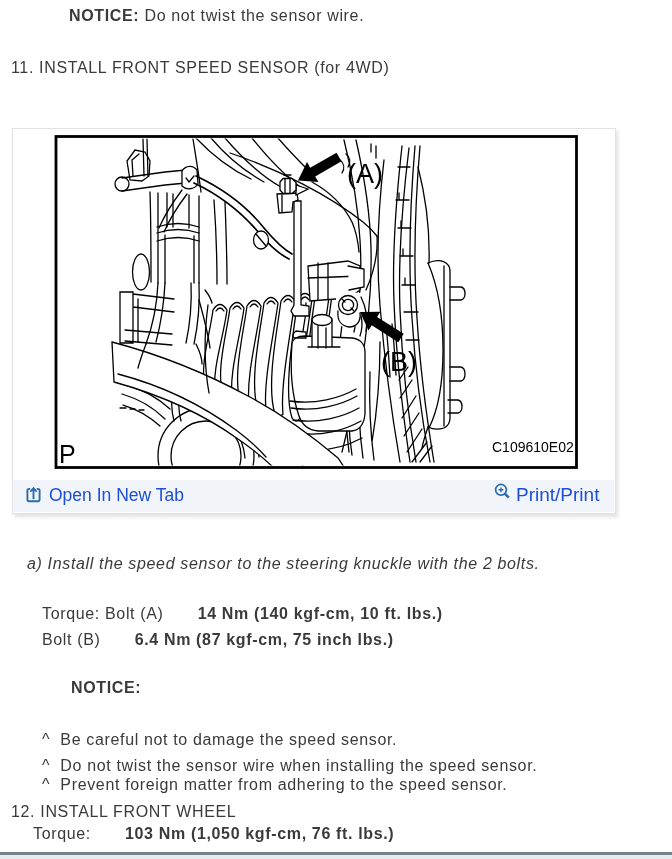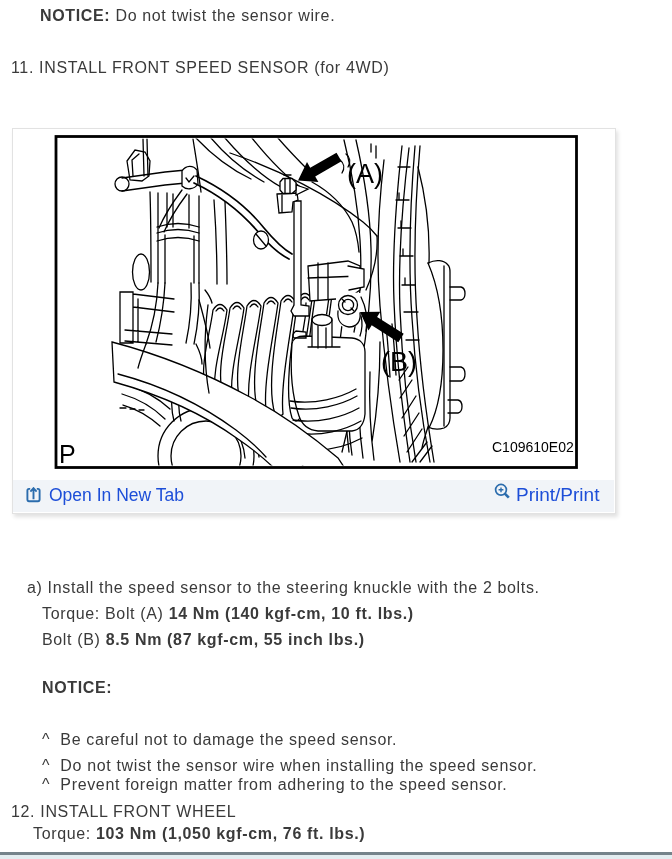"NOTICE:" b { margin-left: none -> 29px }
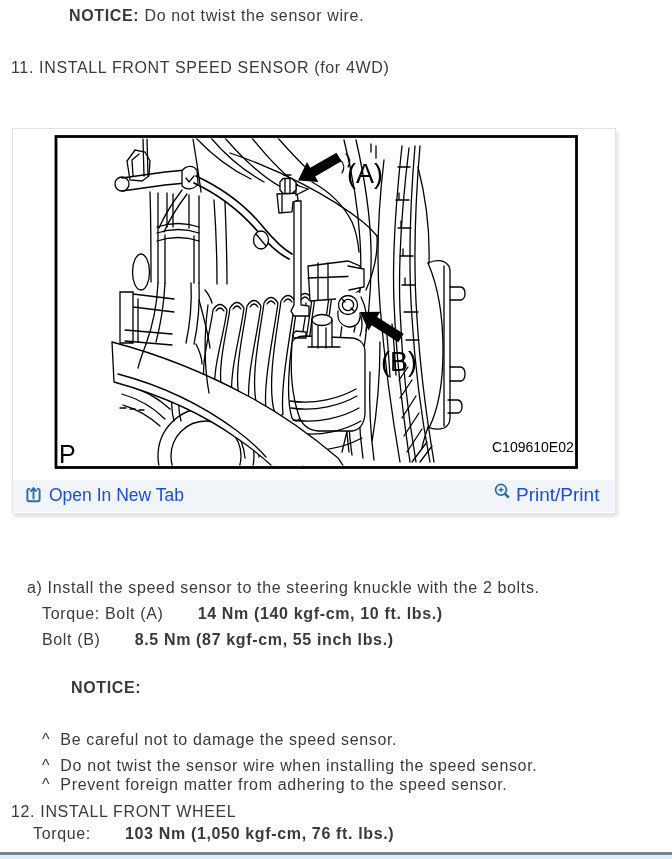"a) Install the speed sensor" div.t { font-style: none -> italic; top: 579px -> 555px }
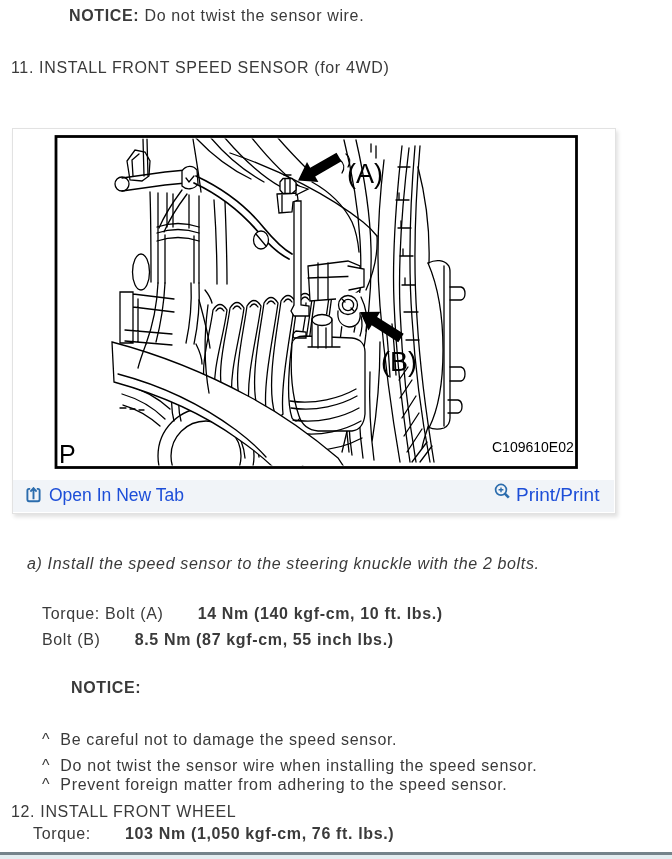"8.5 Nm (87 kgf-cm, 55" b { text: 8.5 Nm (87 kgf-cm, 55 -> 6.4 Nm (87 kgf-cm, 75 }
